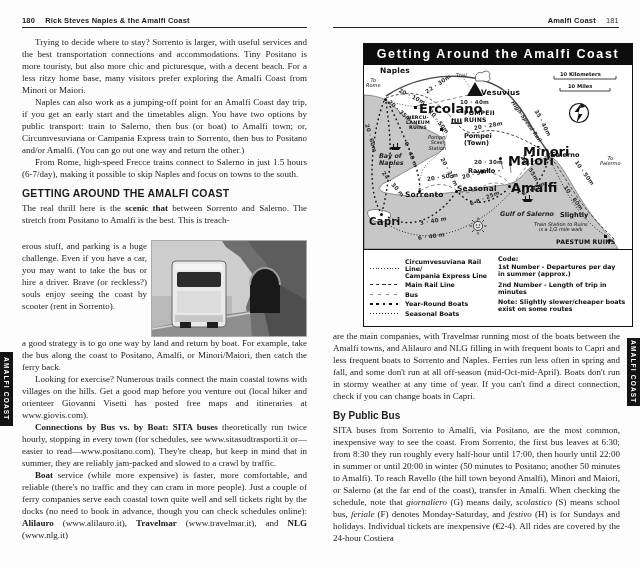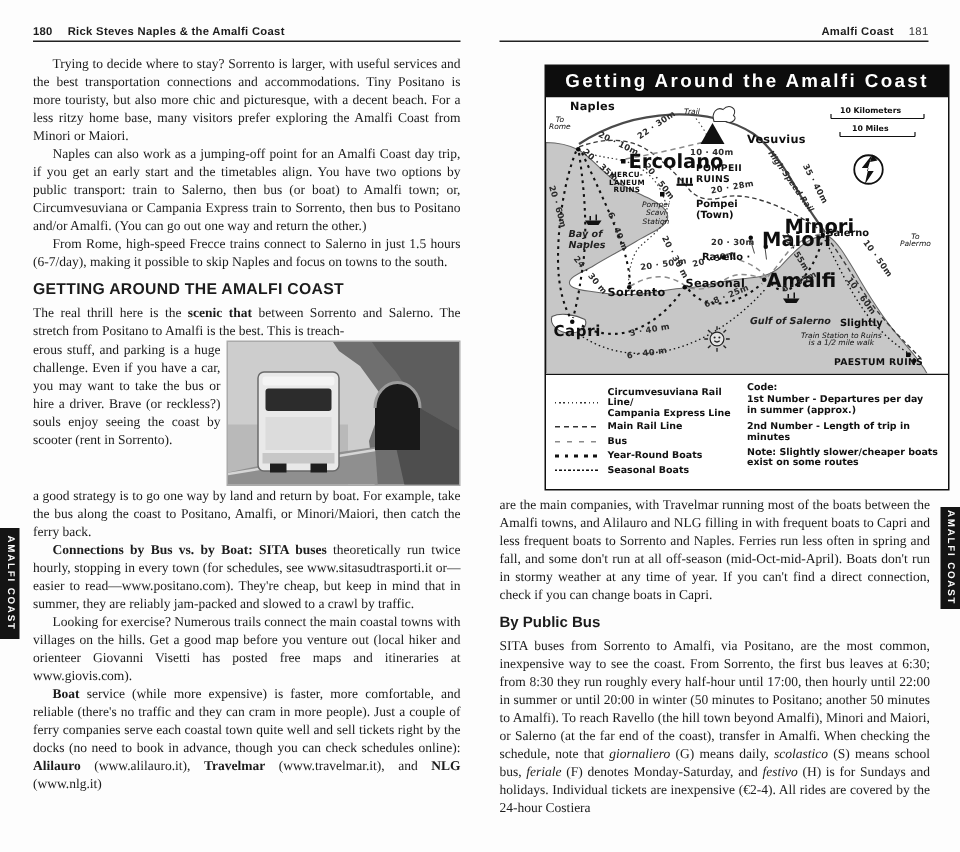"Vesuvius" span.ml { margin-left: 17px -> none }
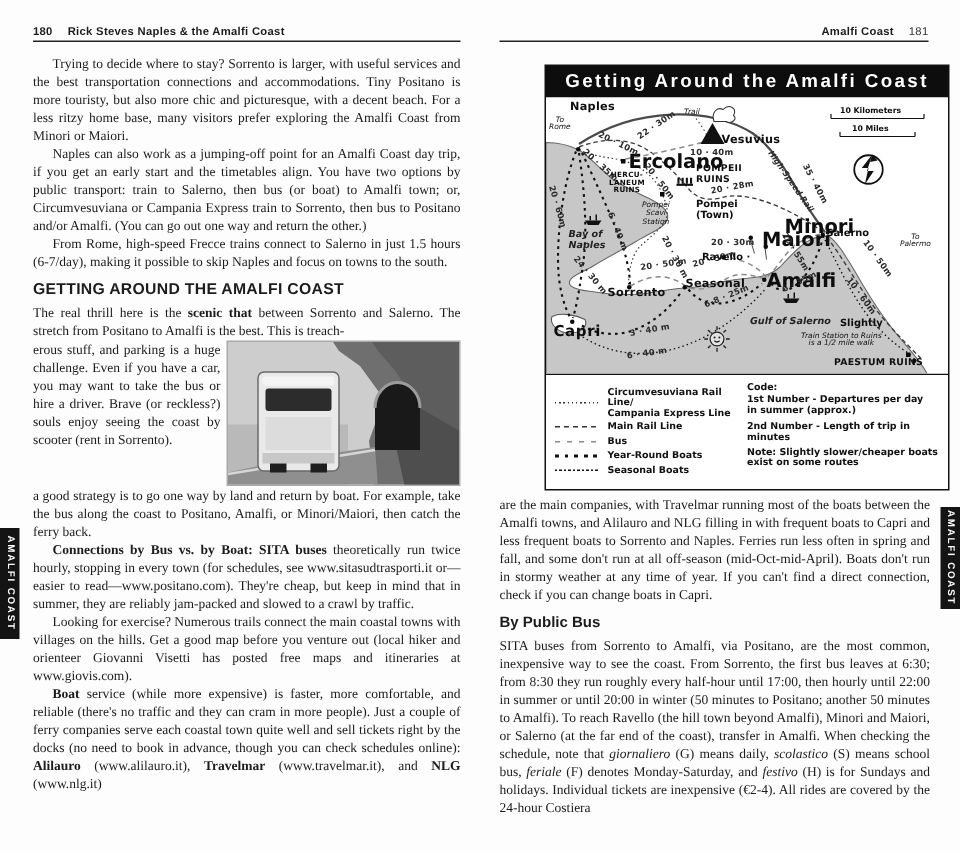"erous stuff, and parking is" .wrap-row { margin-top: 1px -> 14px }
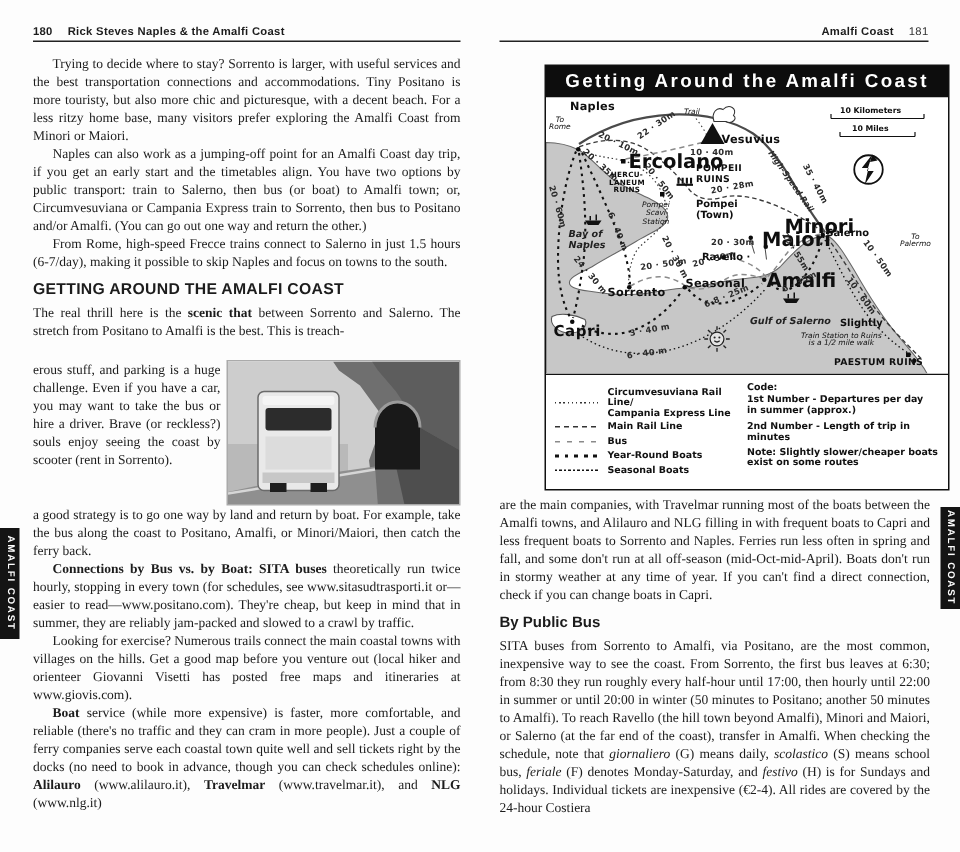"Connections by Bus vs. by" p.ind { order: before "Looking for exercise? Numerous trails" -> after "Looking for exercise? Numerous trails" }
